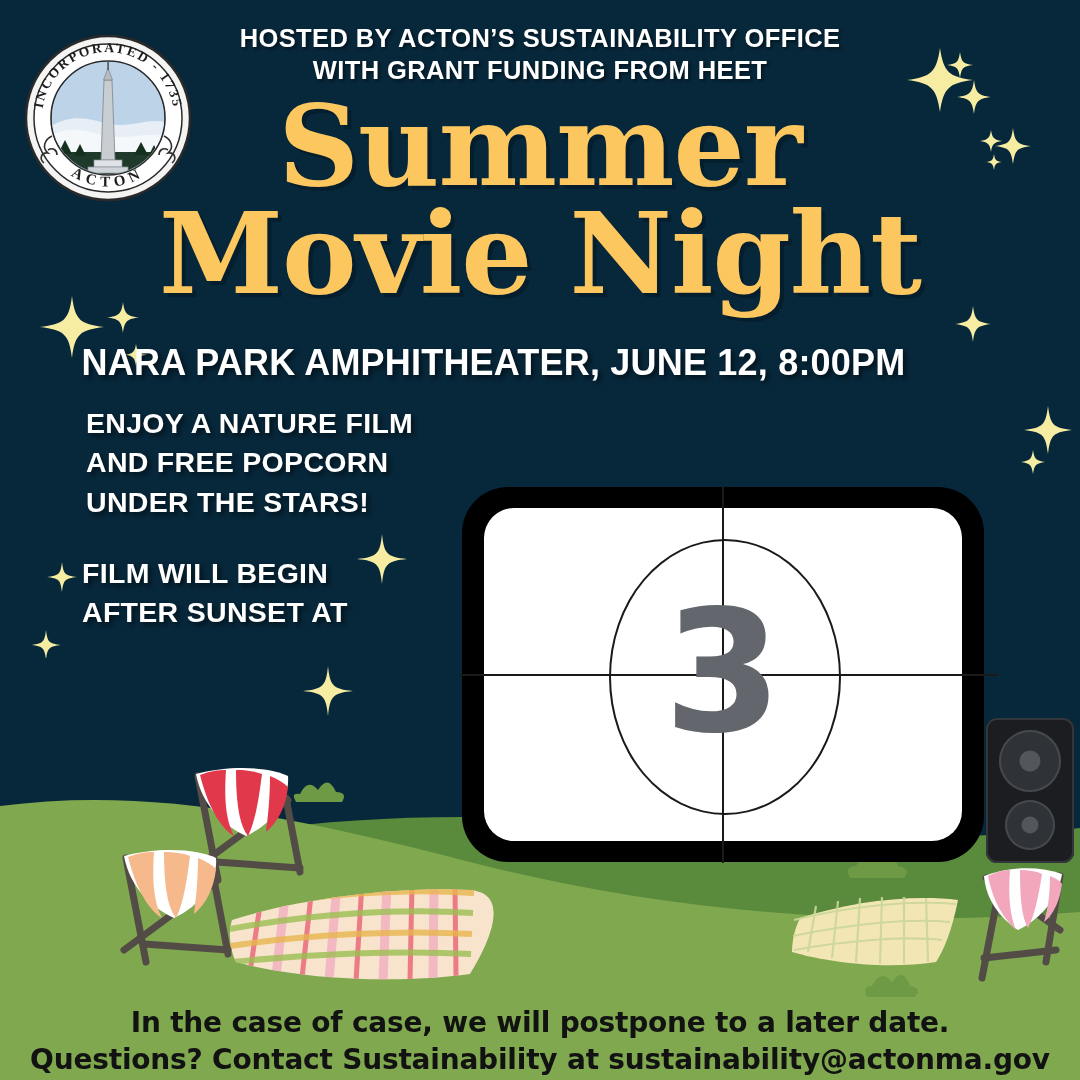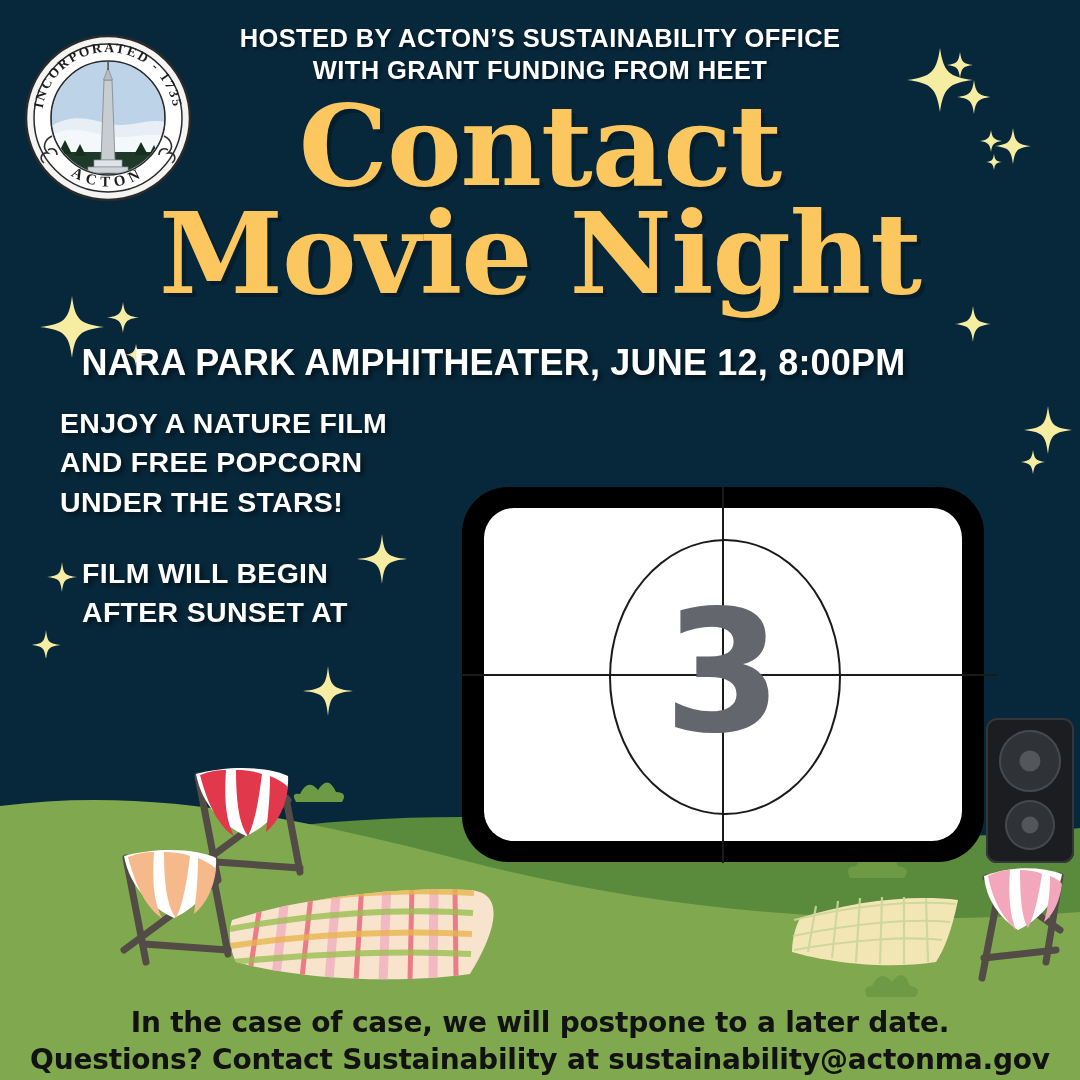"Contact" span.l1 { text: Contact -> Summer }
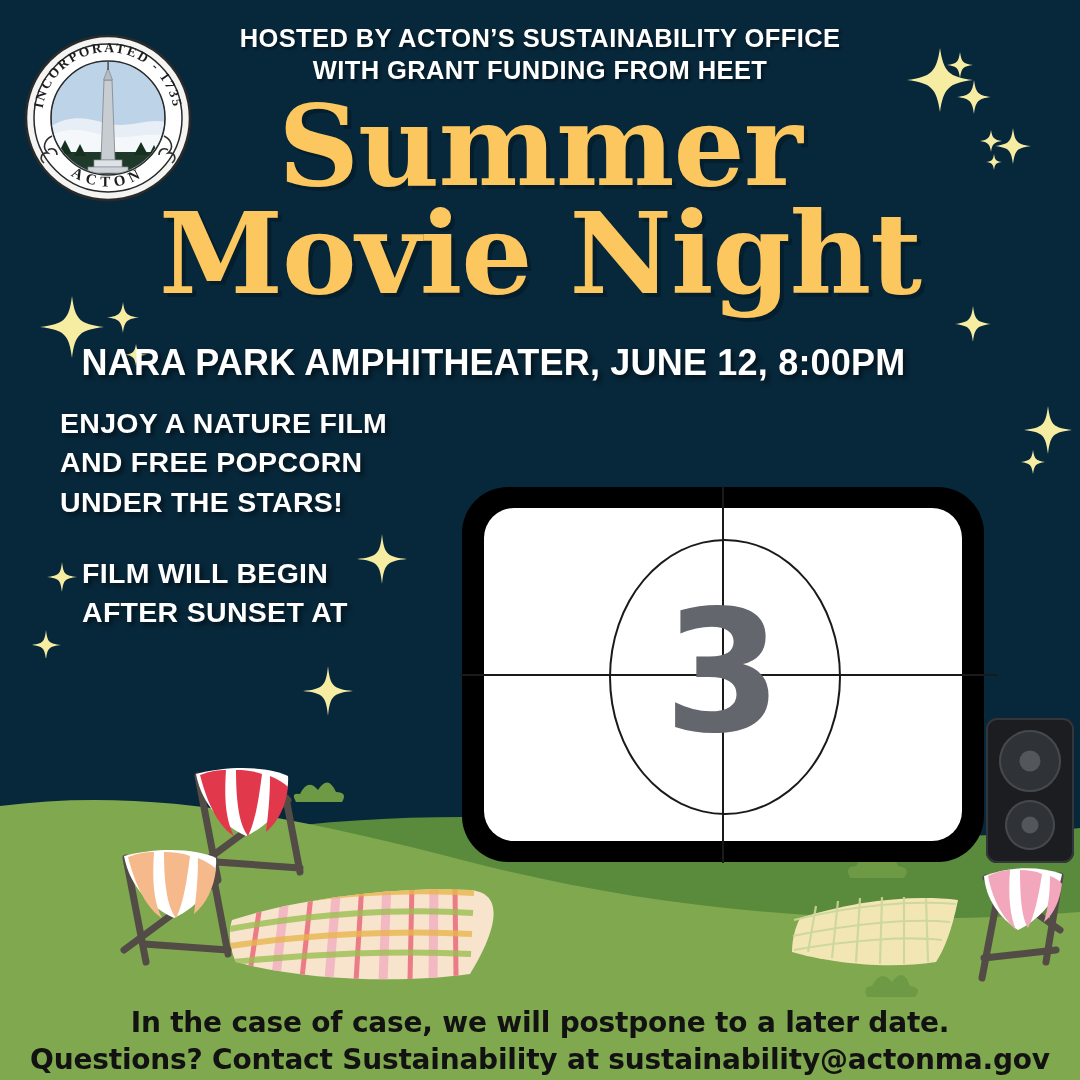"ENJOY A NATURE FILM" .blurb { left: 60px -> 86px }
